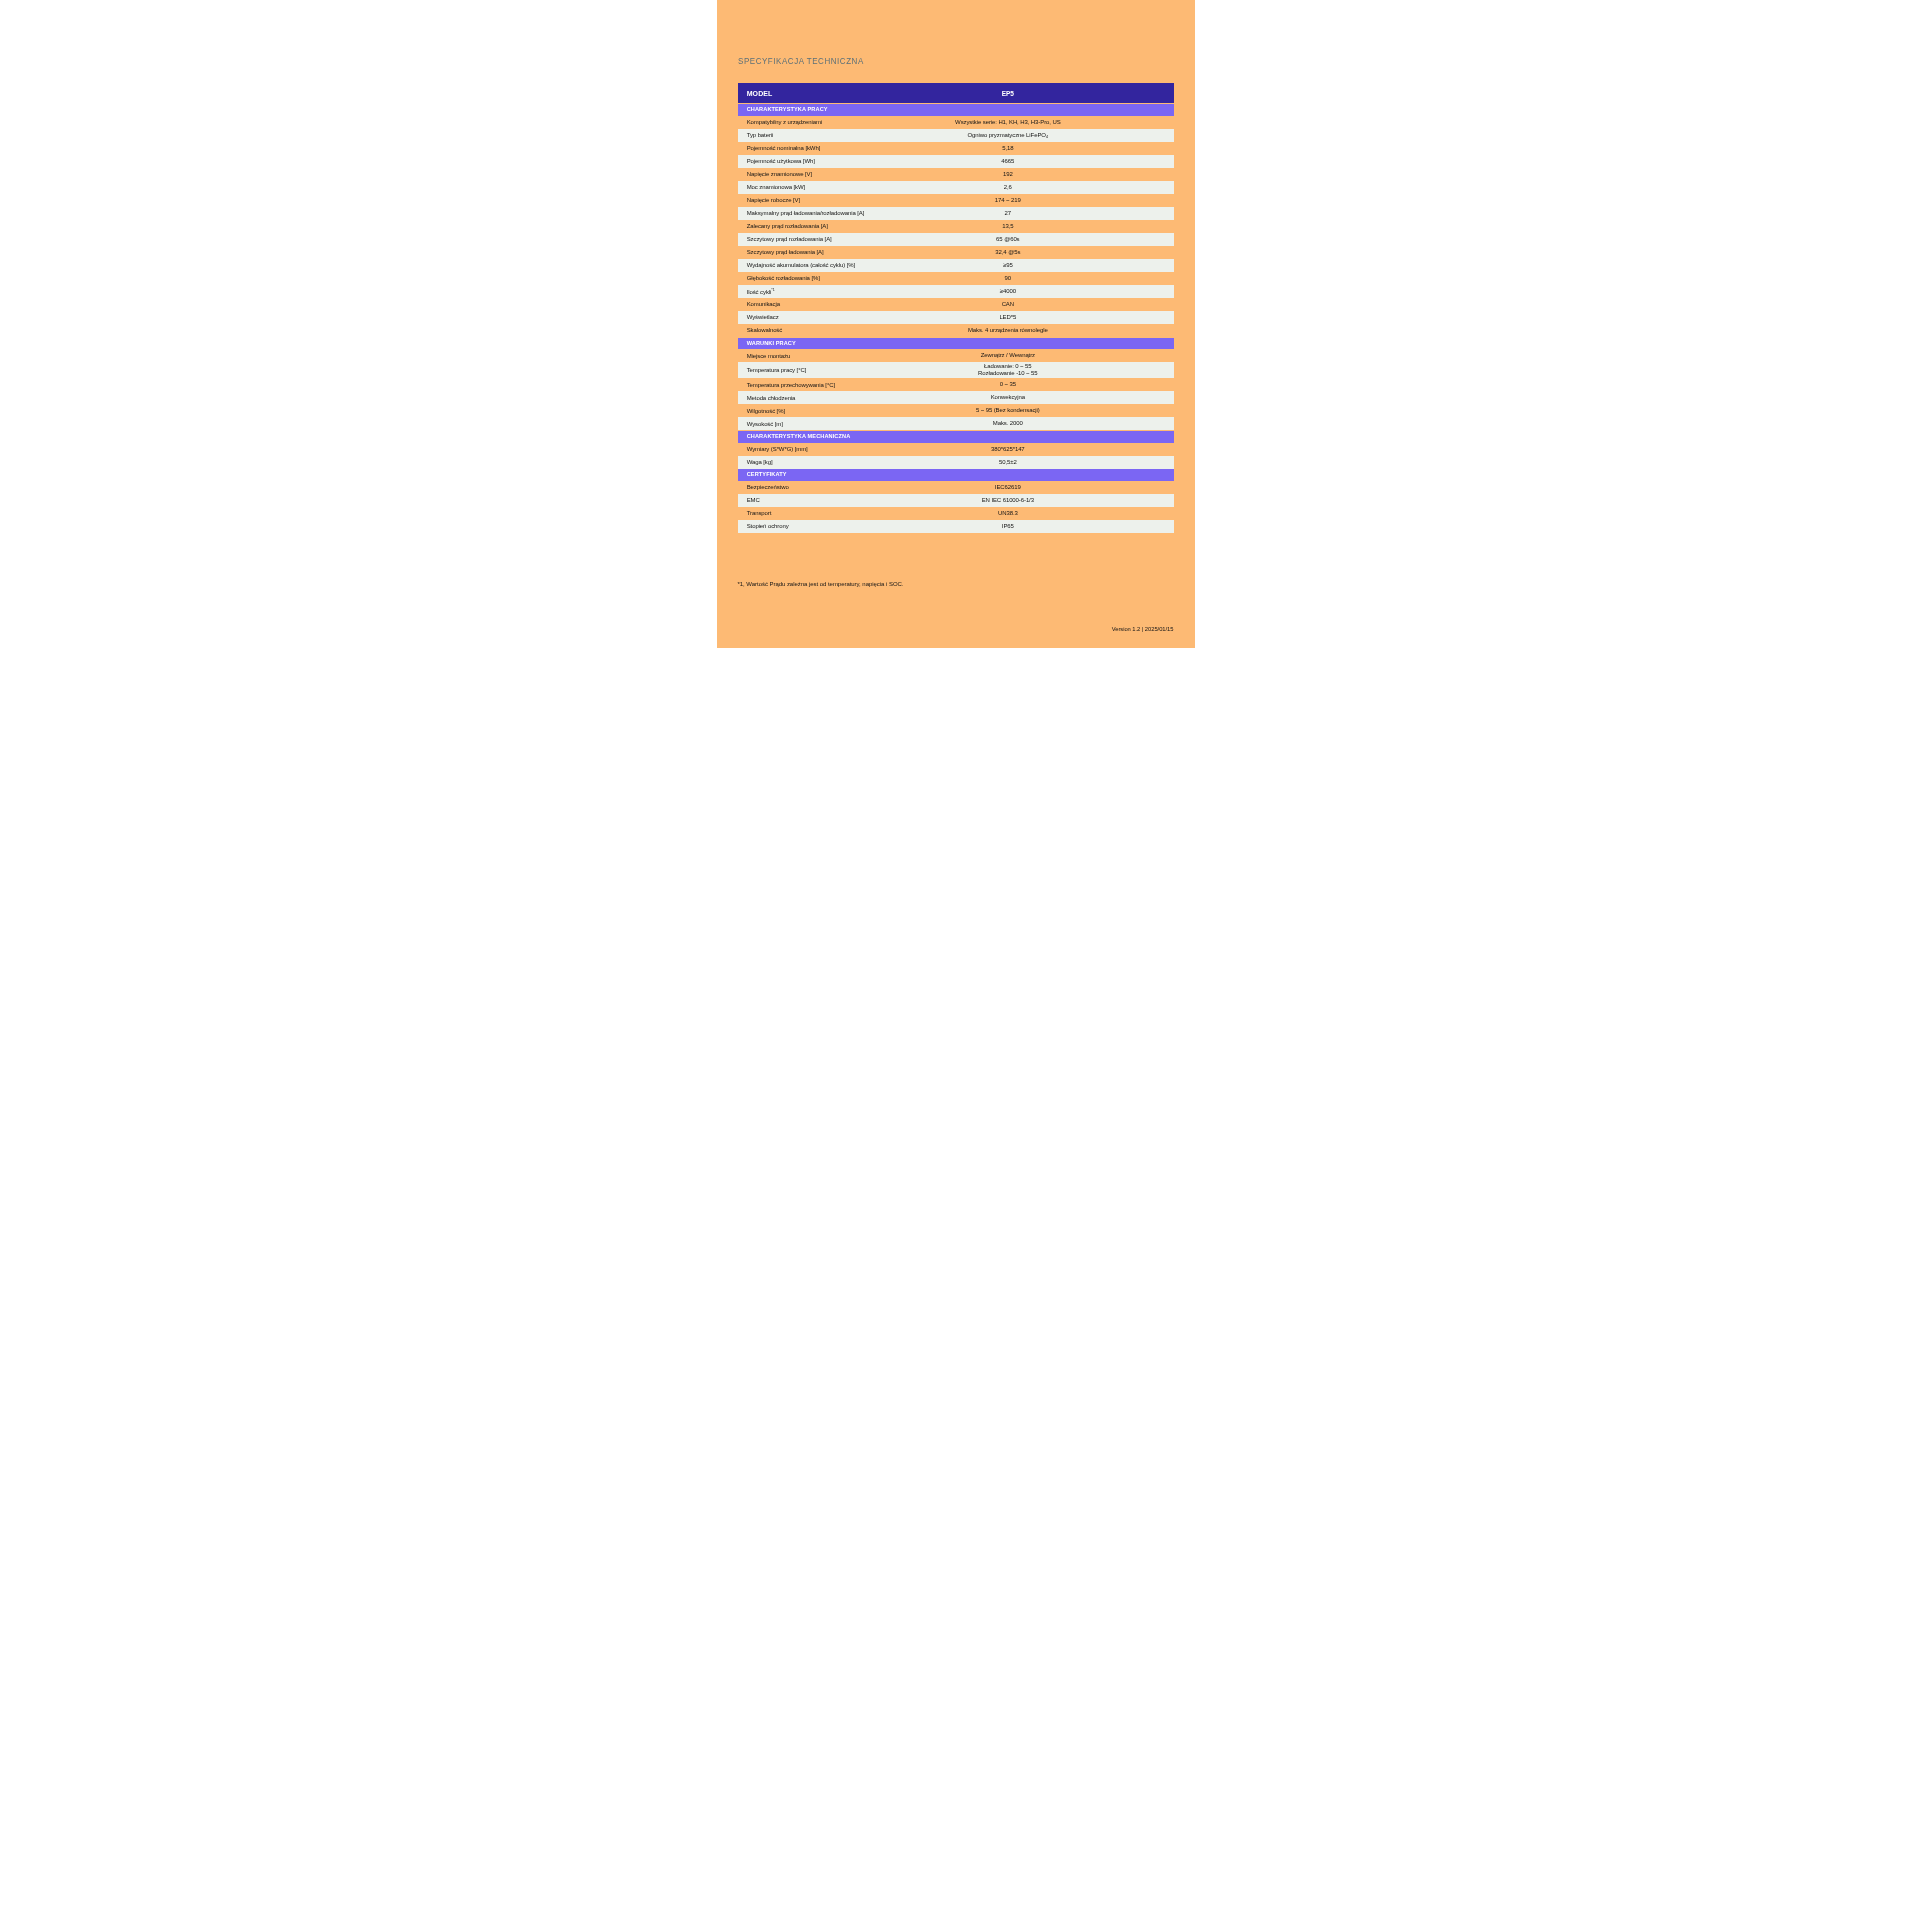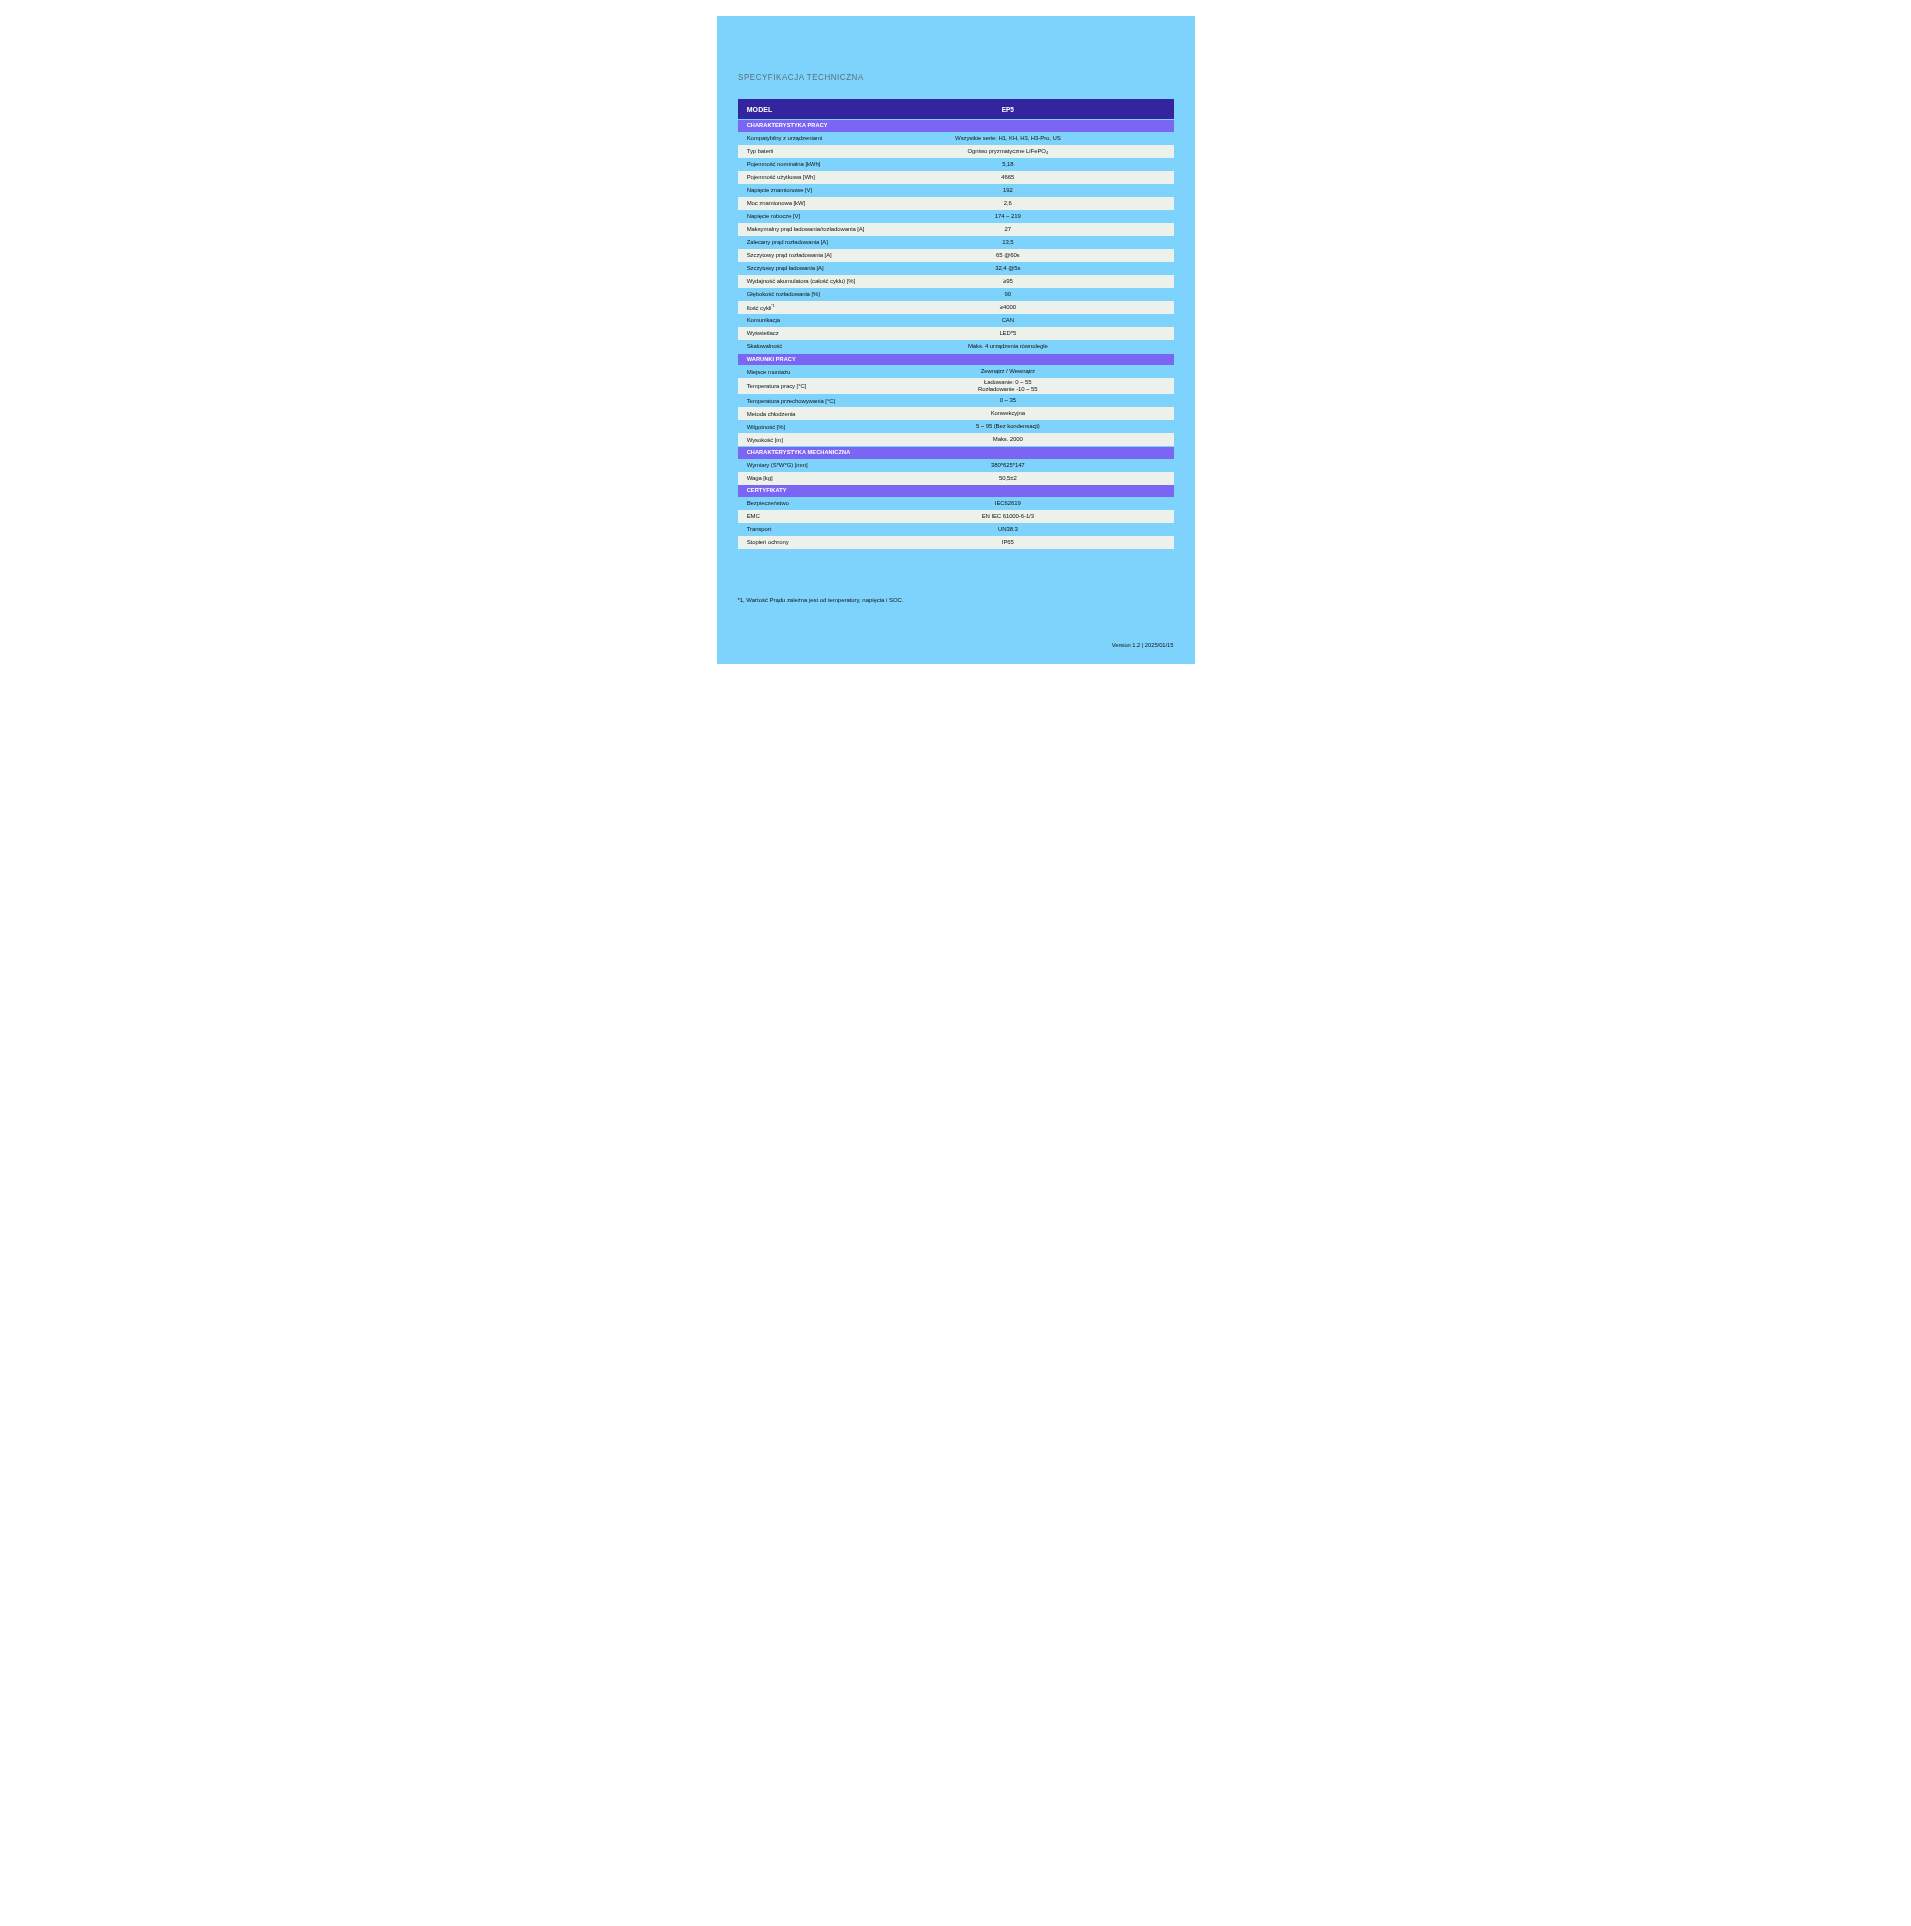"SPECYFIKACJA TECHNICZNA" .page { background: #7dd3fc -> #fdba74; margin: 16px auto -> 0 auto }
